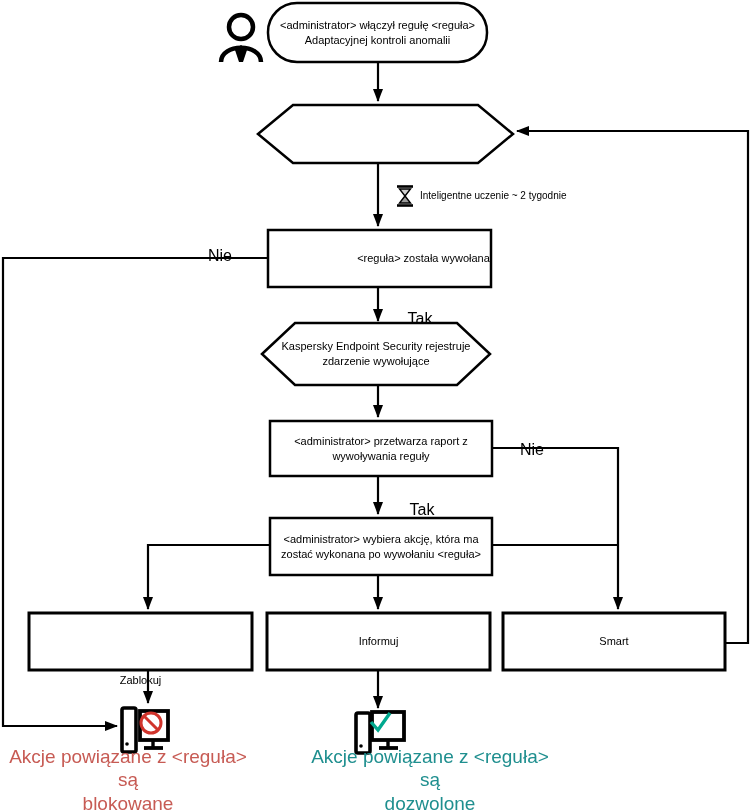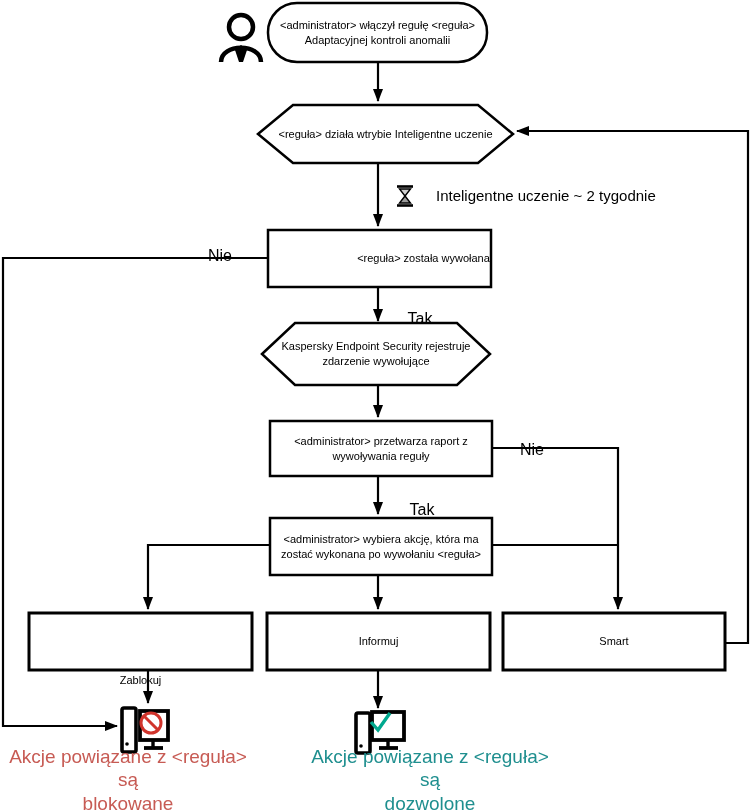"<reguła> działa wtrybie Inteligentne" div.lbl { html: <div>&lt;reguła&gt; działa wtrybie Inteligentne uczenie</div> -> none }
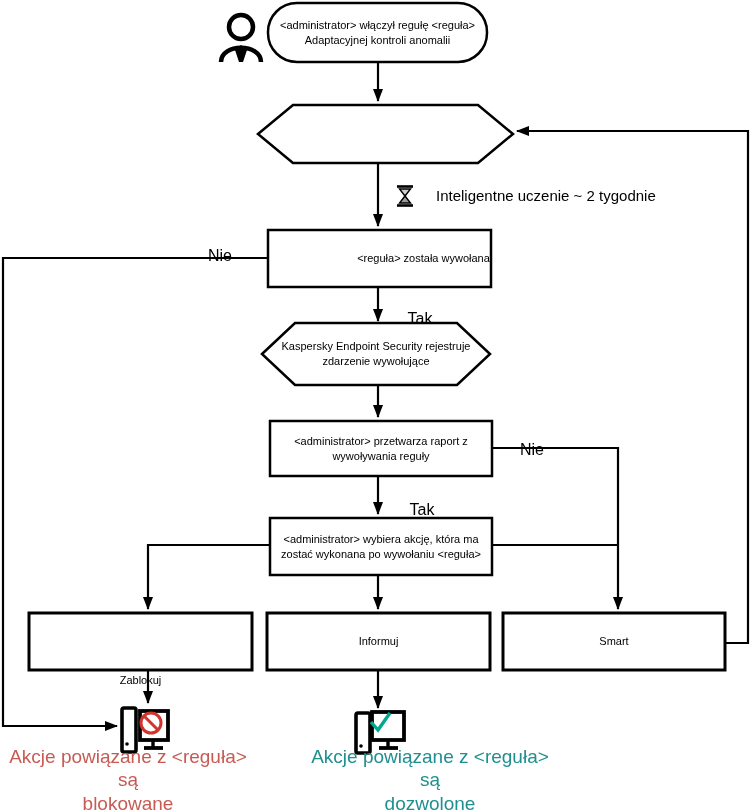"Inteligentne uczenie ~ 2 tygodnie" .note { font-size: 15px -> 10px; margin-left: 16px -> none }
